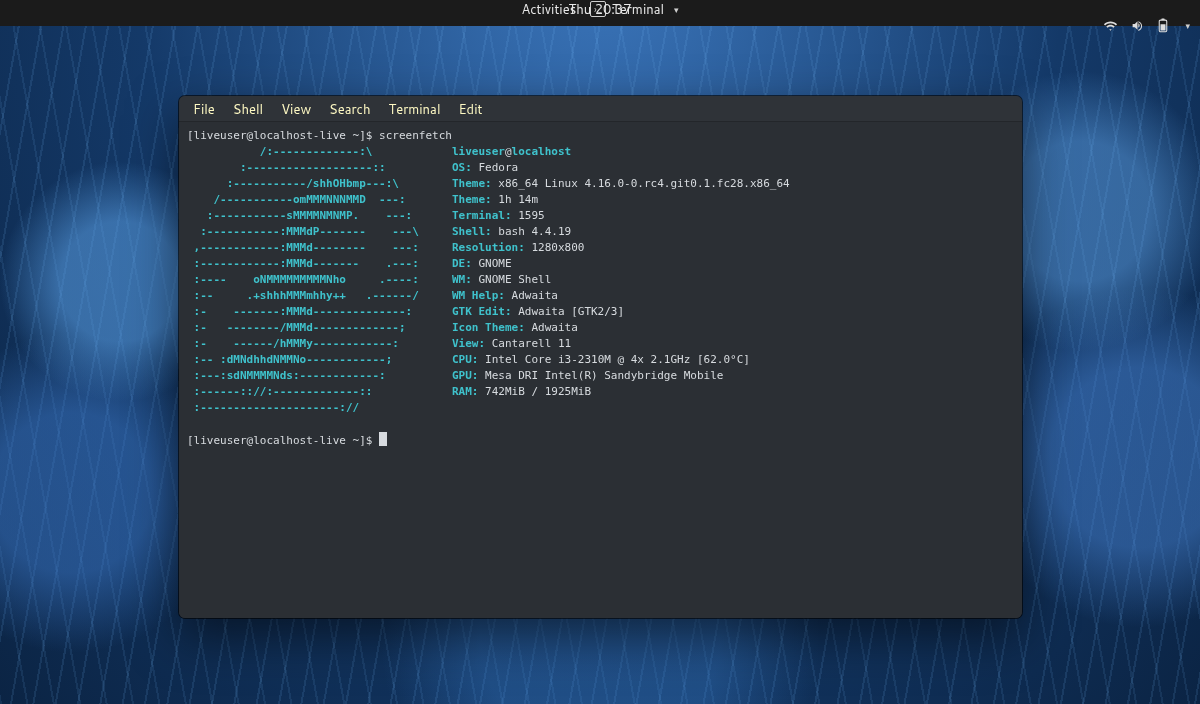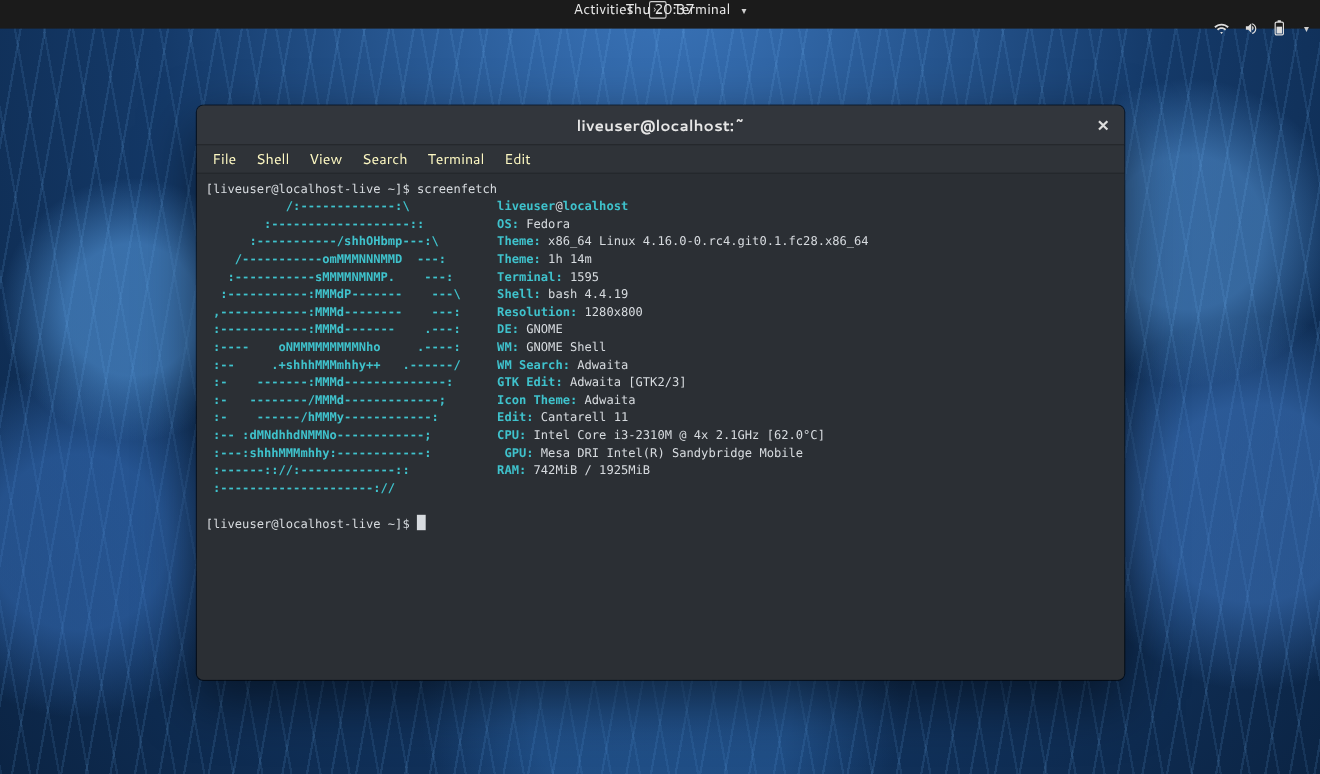"liveuser@localhost:~" div.titlebar { html: <div> <span>liveuser@localhost:~</span> <span> <span>✕</span> </span> </div> -> none }
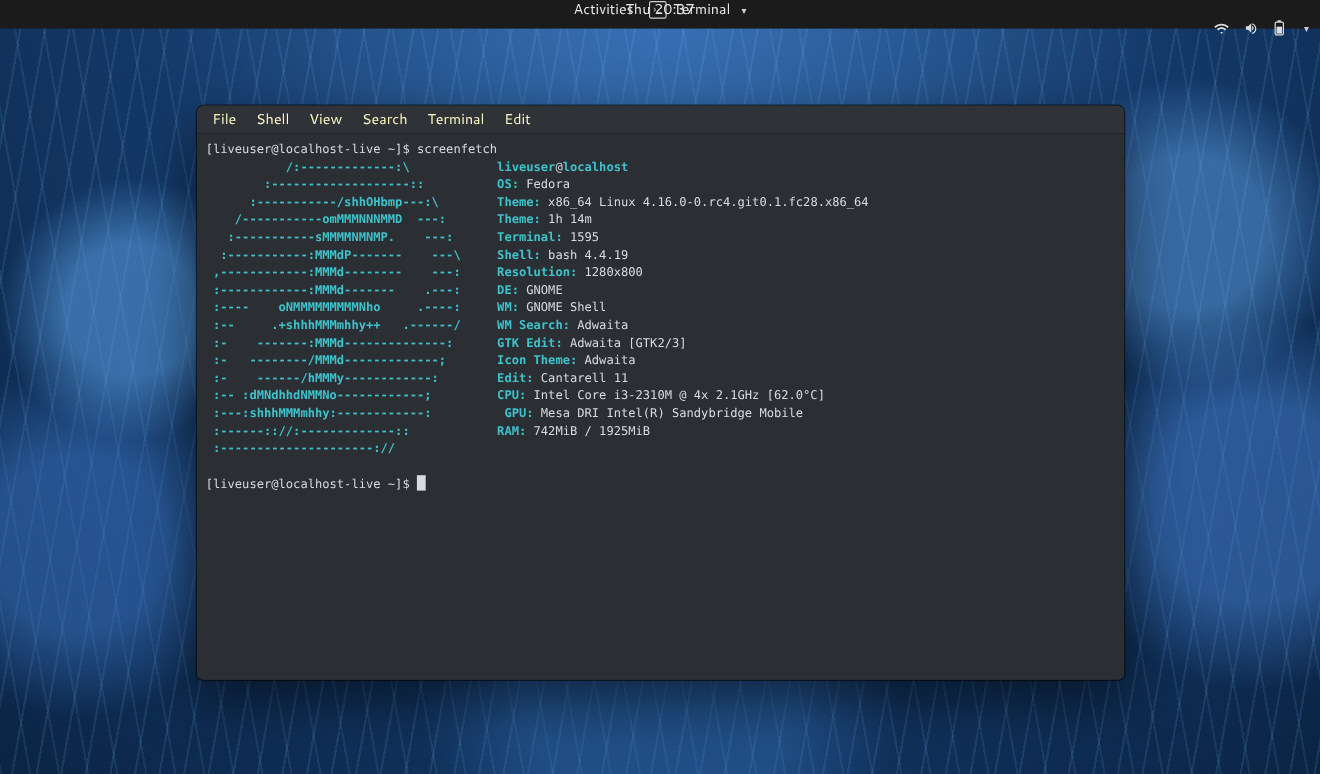"WM Search:" span.cyan { text: Search -> Help }
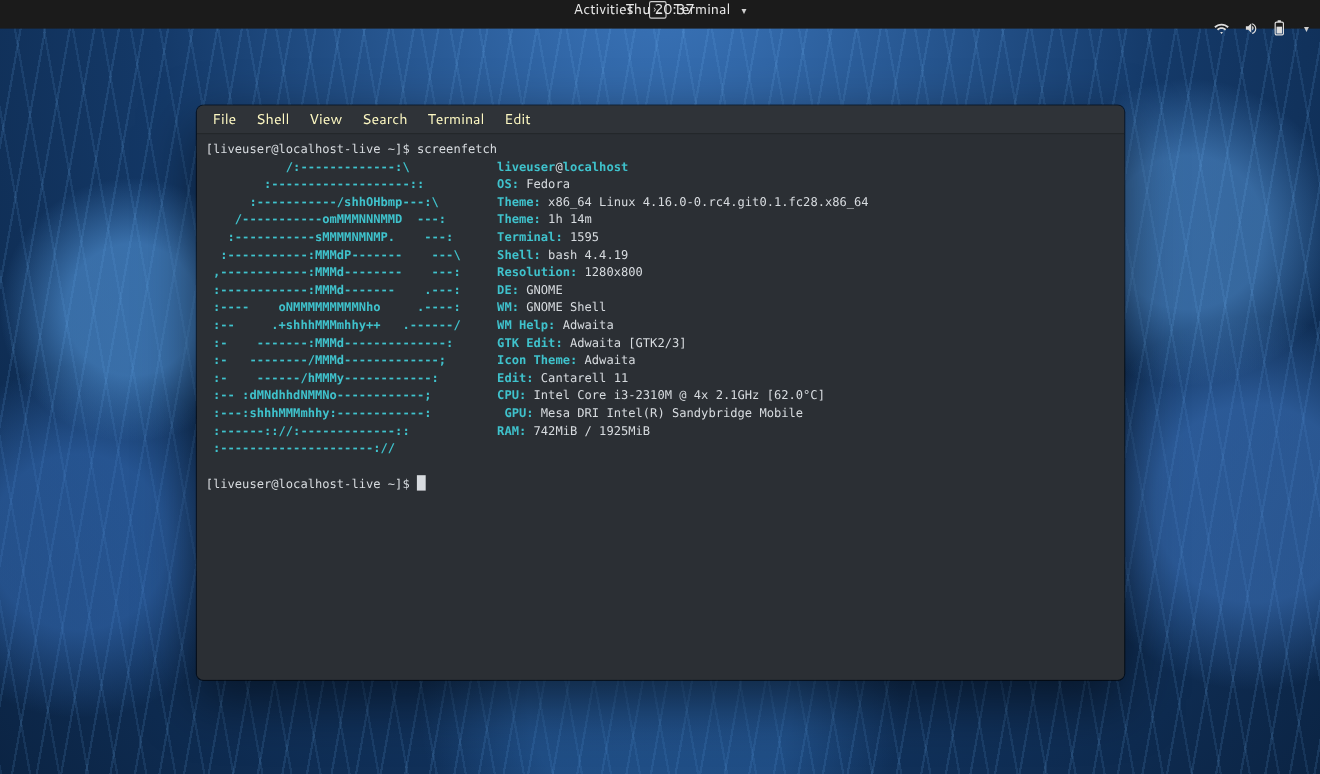"Edit:" span.cyan { text: Edit -> View }
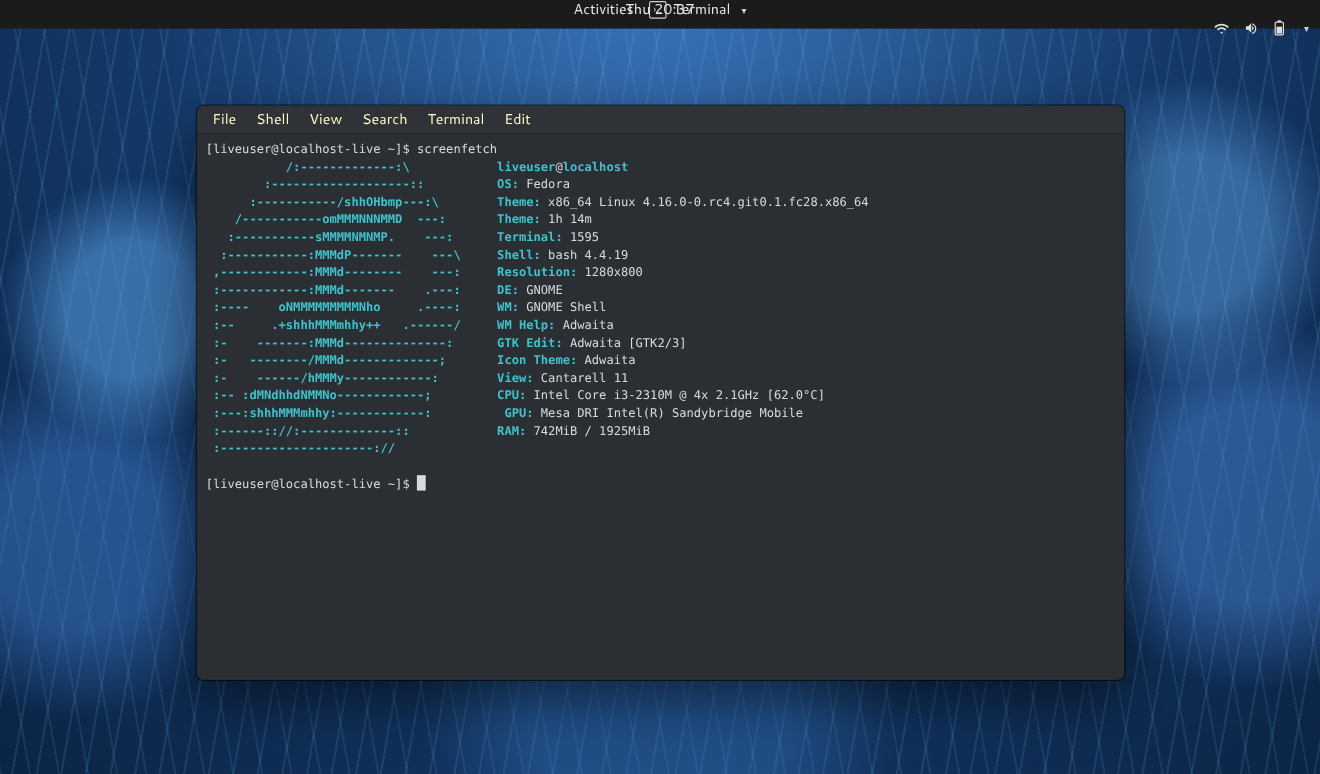":---:shhhMMMmhhy:------------:" span.cyan { text: :---:shhhMMMmhhy:------------ -> :---:sdNMMMMNds:------------ }
